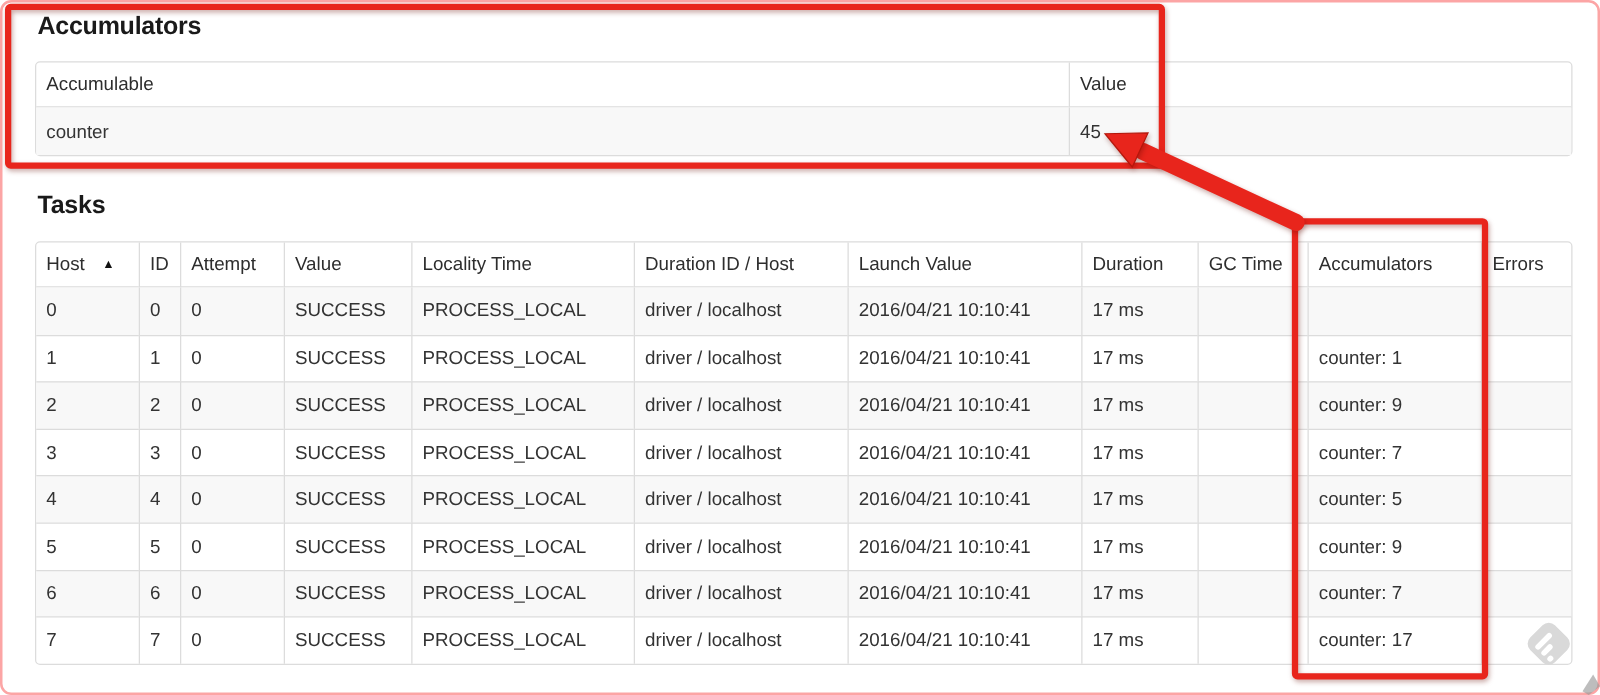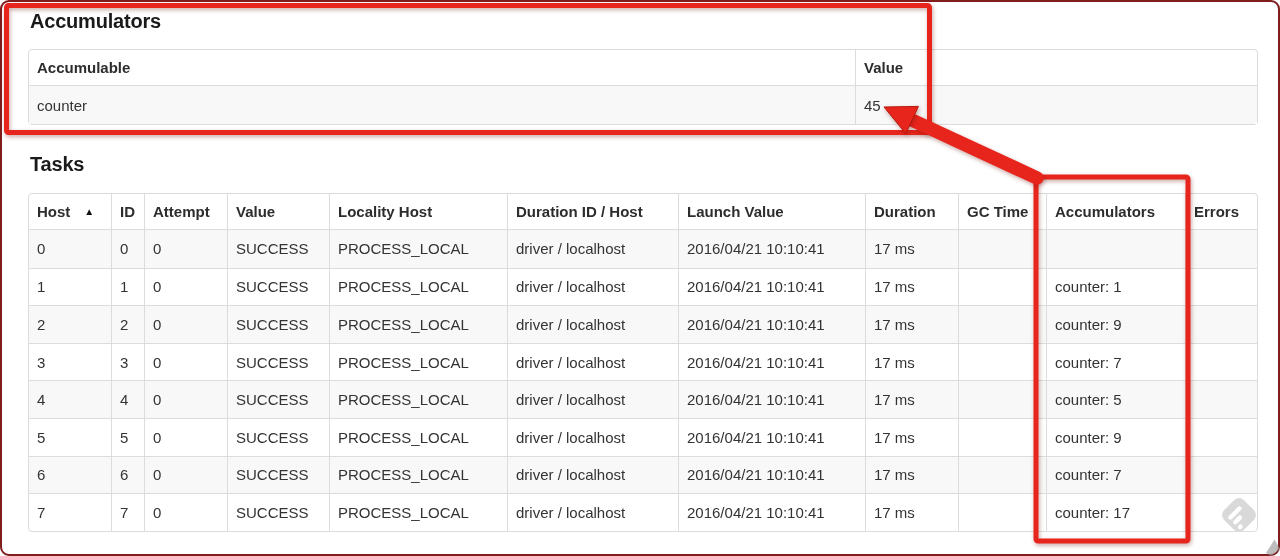"Accumulators" .frame { border: 2px solid #7f1d1d -> 2px solid #fca5a5 }
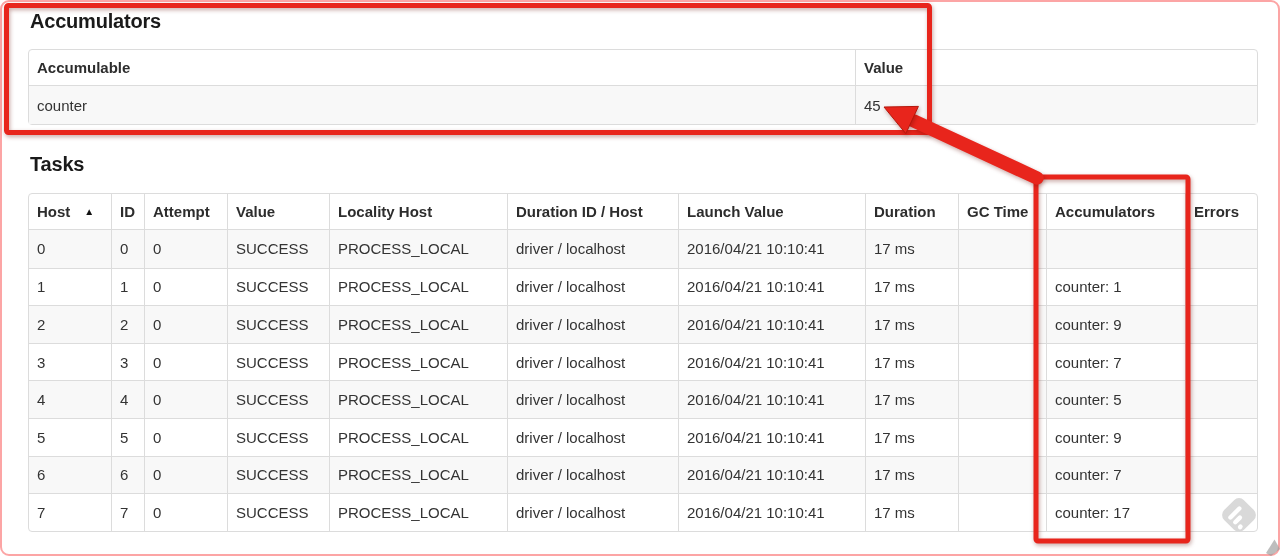"Accumulable" .grid thead th { font-weight: 700 -> 400 }
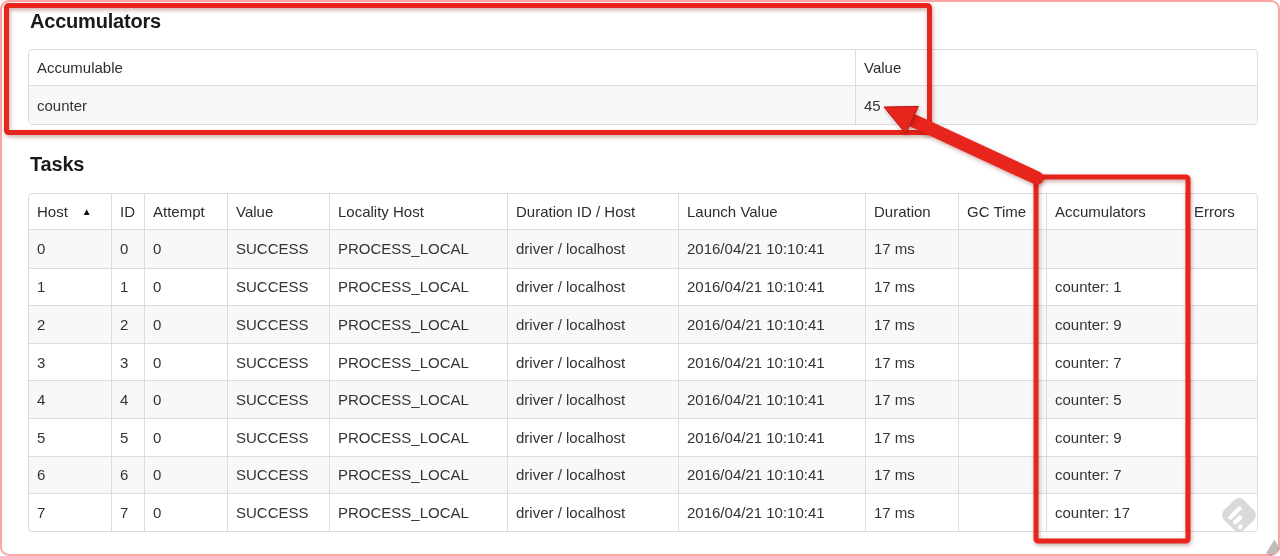"Locality Host" th { text: Host -> Time }
